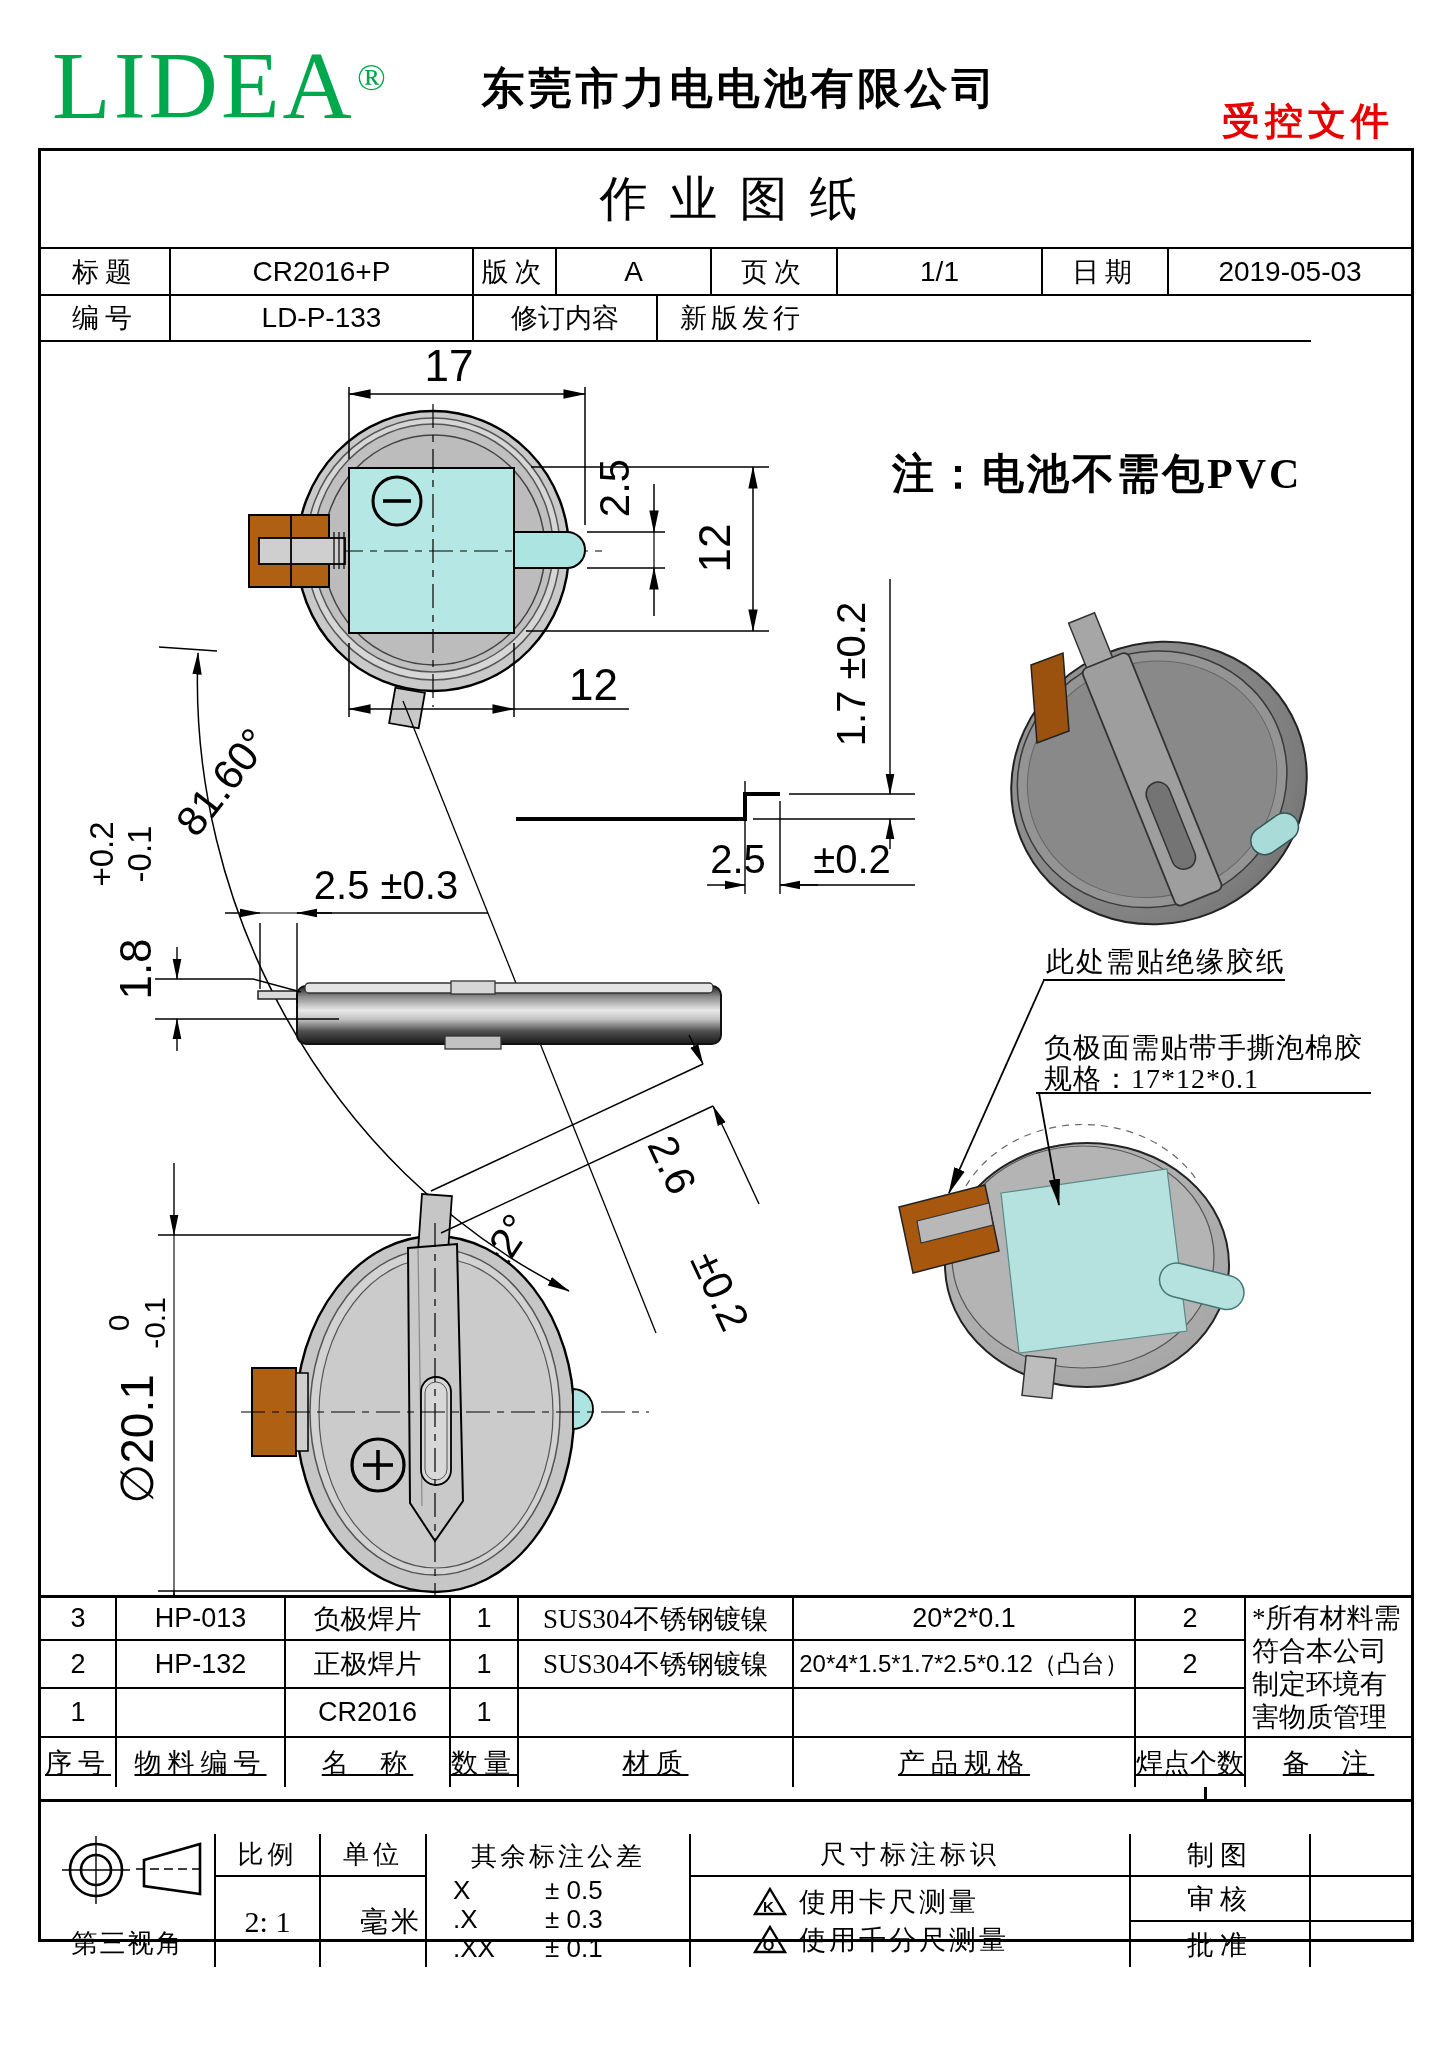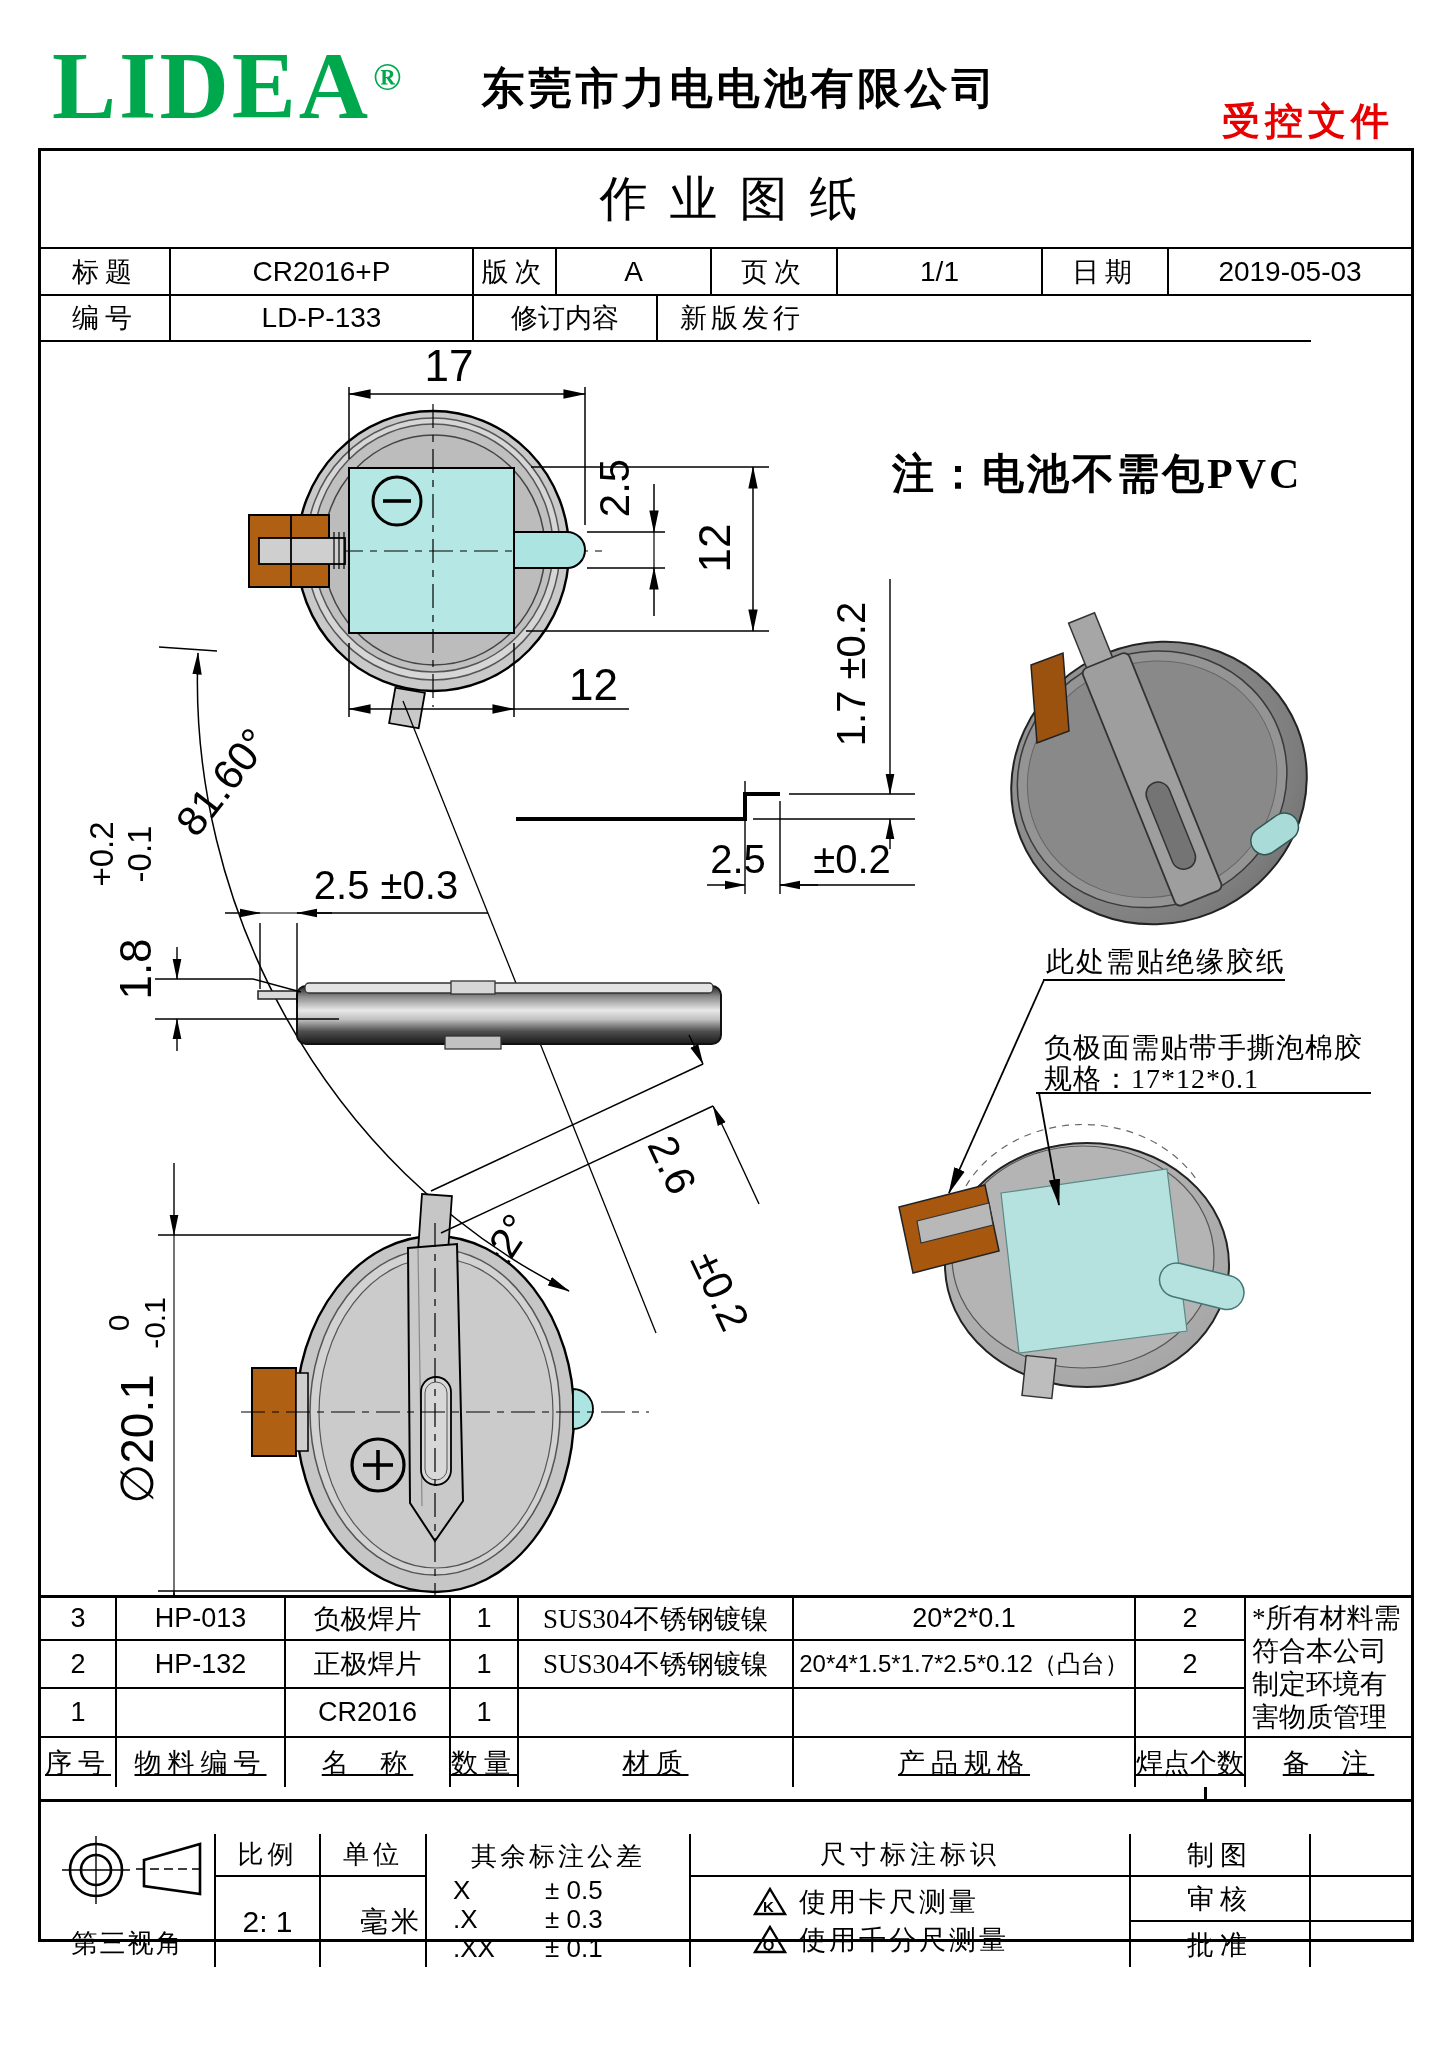"LIDEA®" #logo { font-weight: 700 -> 400 }
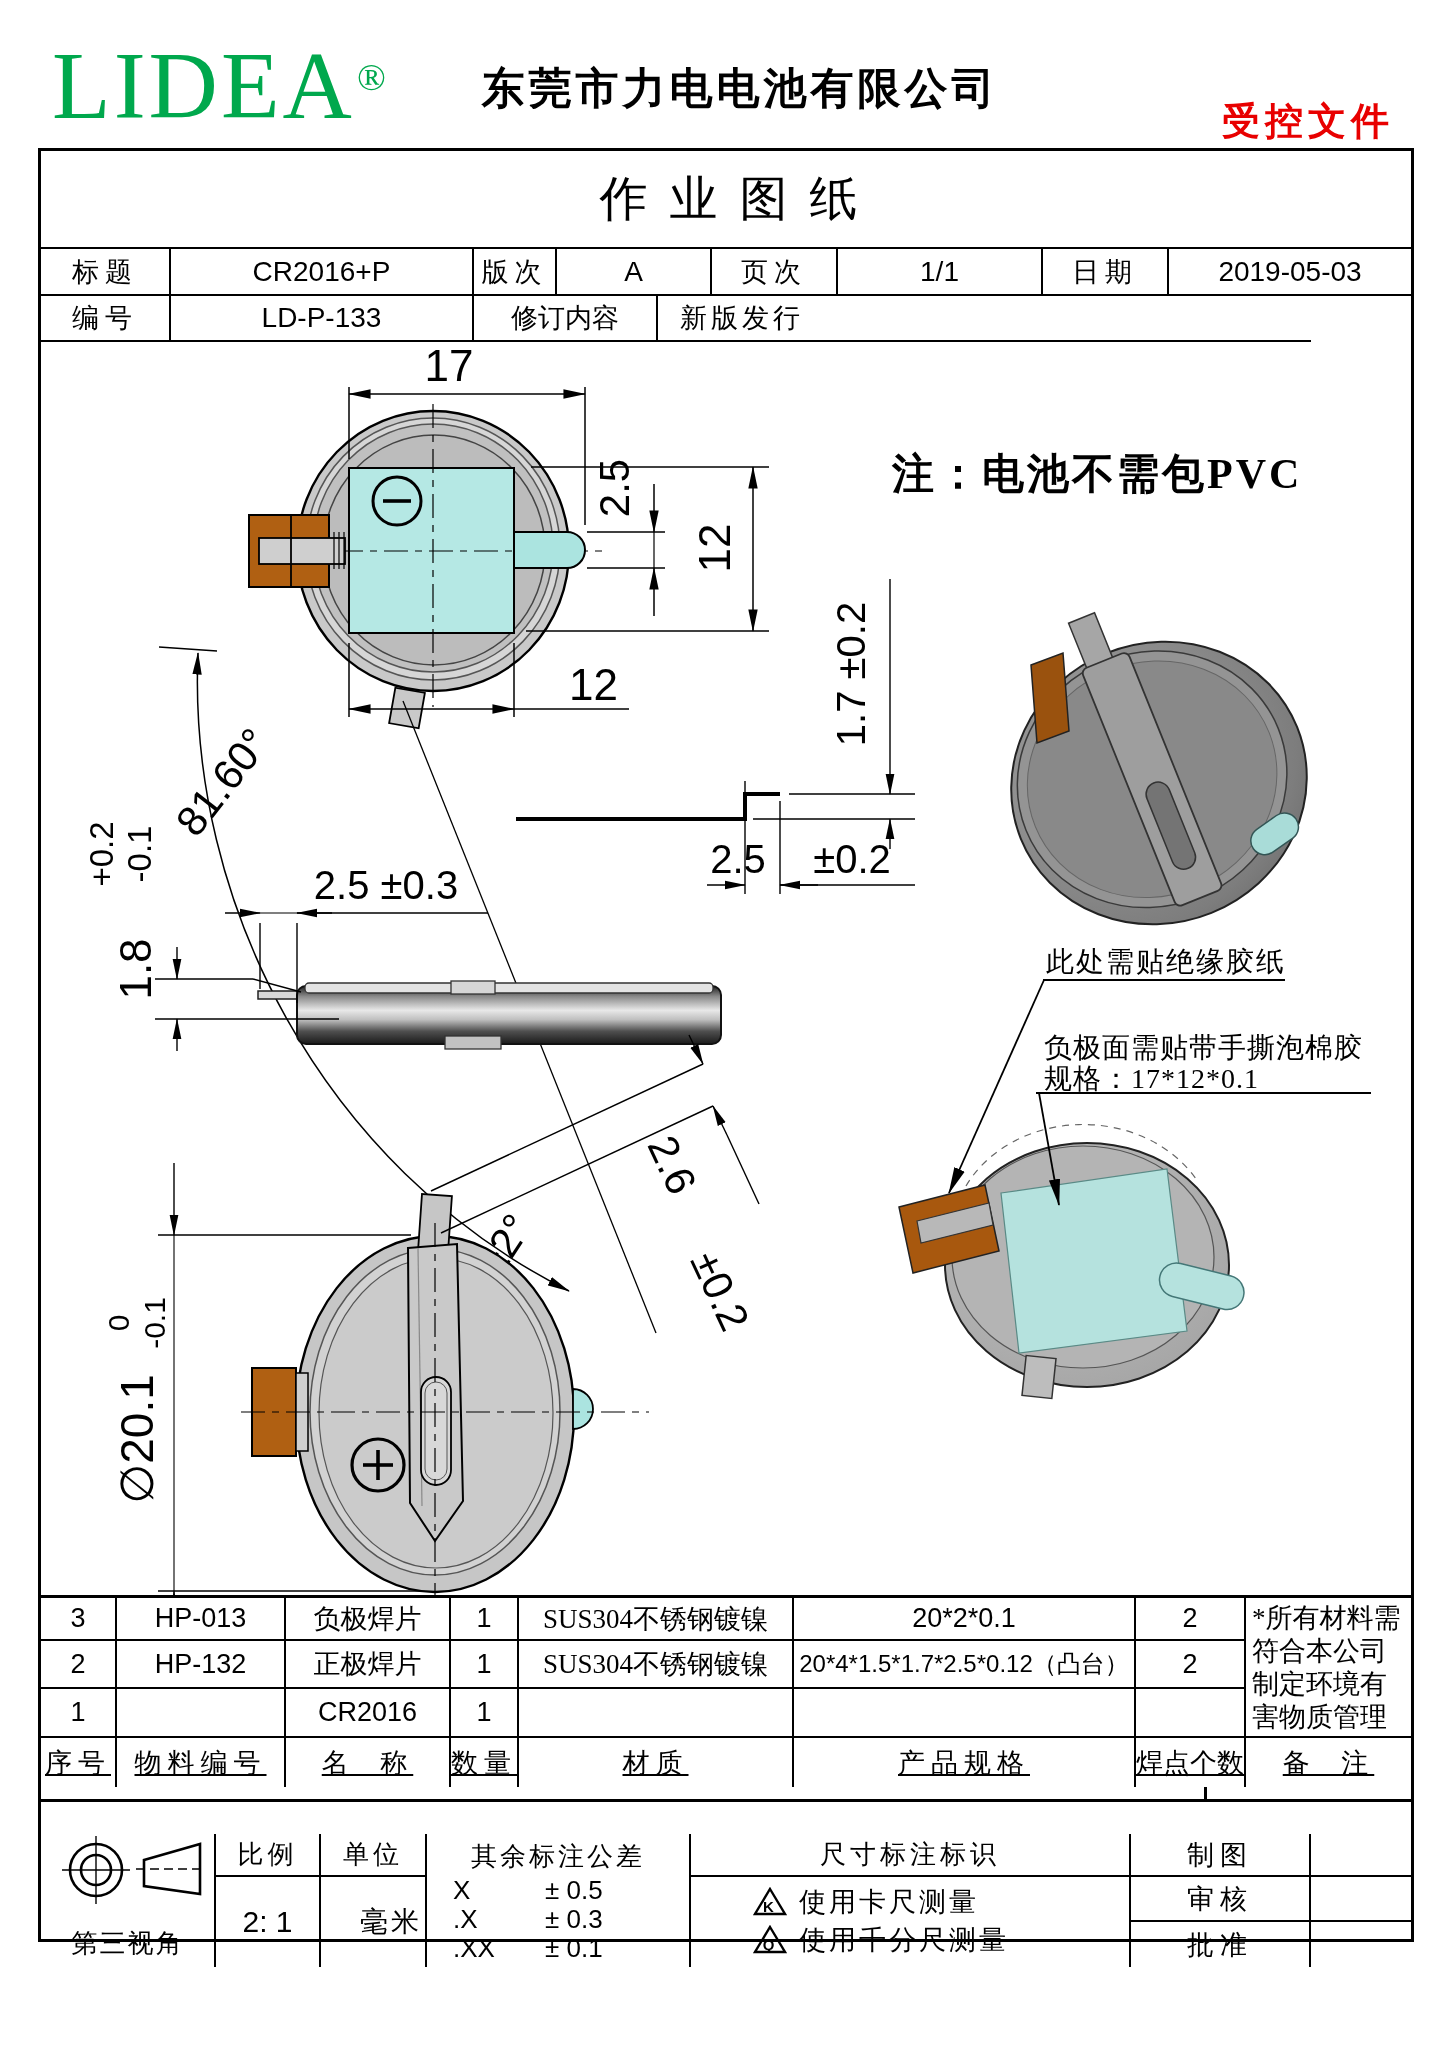"2: 1" .fval { font-family: none -> Liberation Serif, serif }
